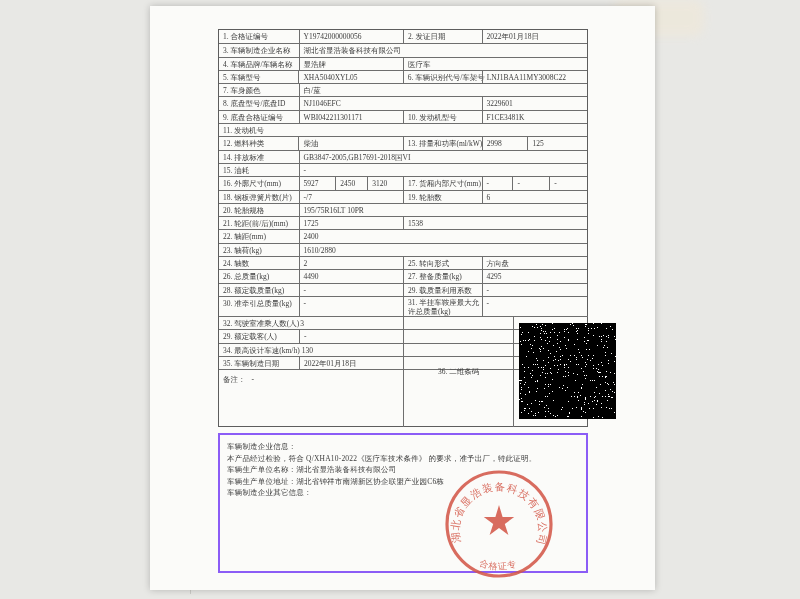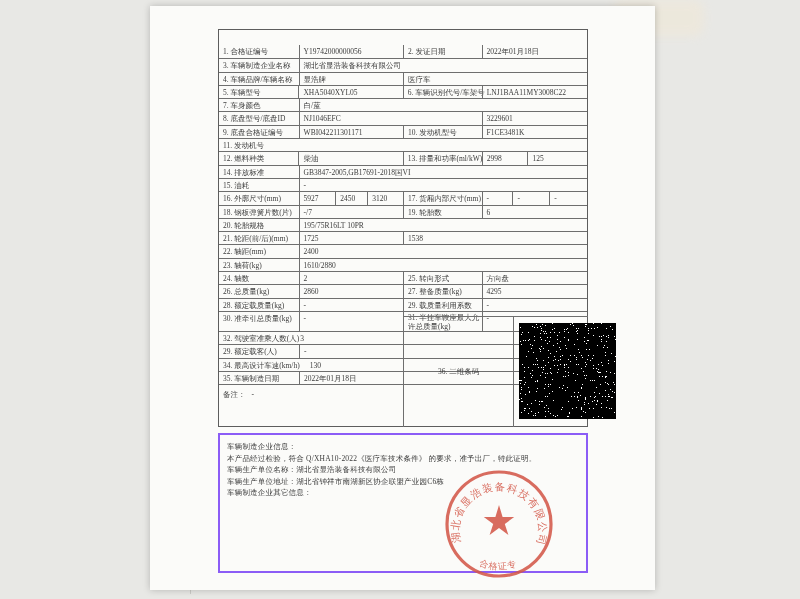"1. 合格证编号" .row:first-child { margin-top: 15px -> none }
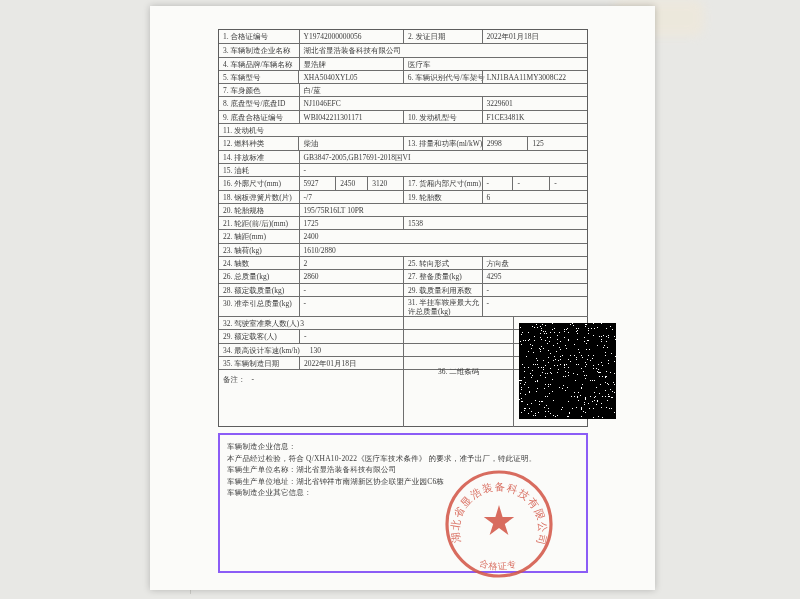"2860" div.c { text: 2860 -> 4490 }
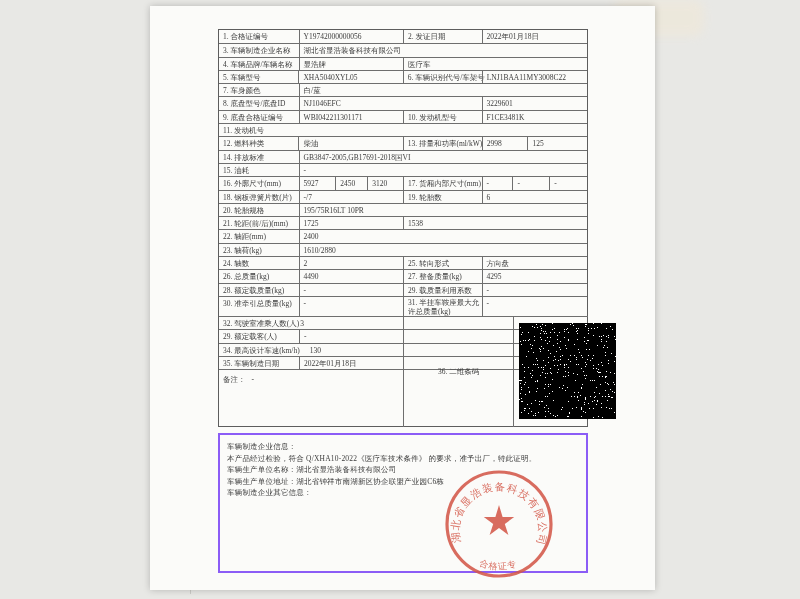"130" div.c { padding-left: 10px -> 2px }
